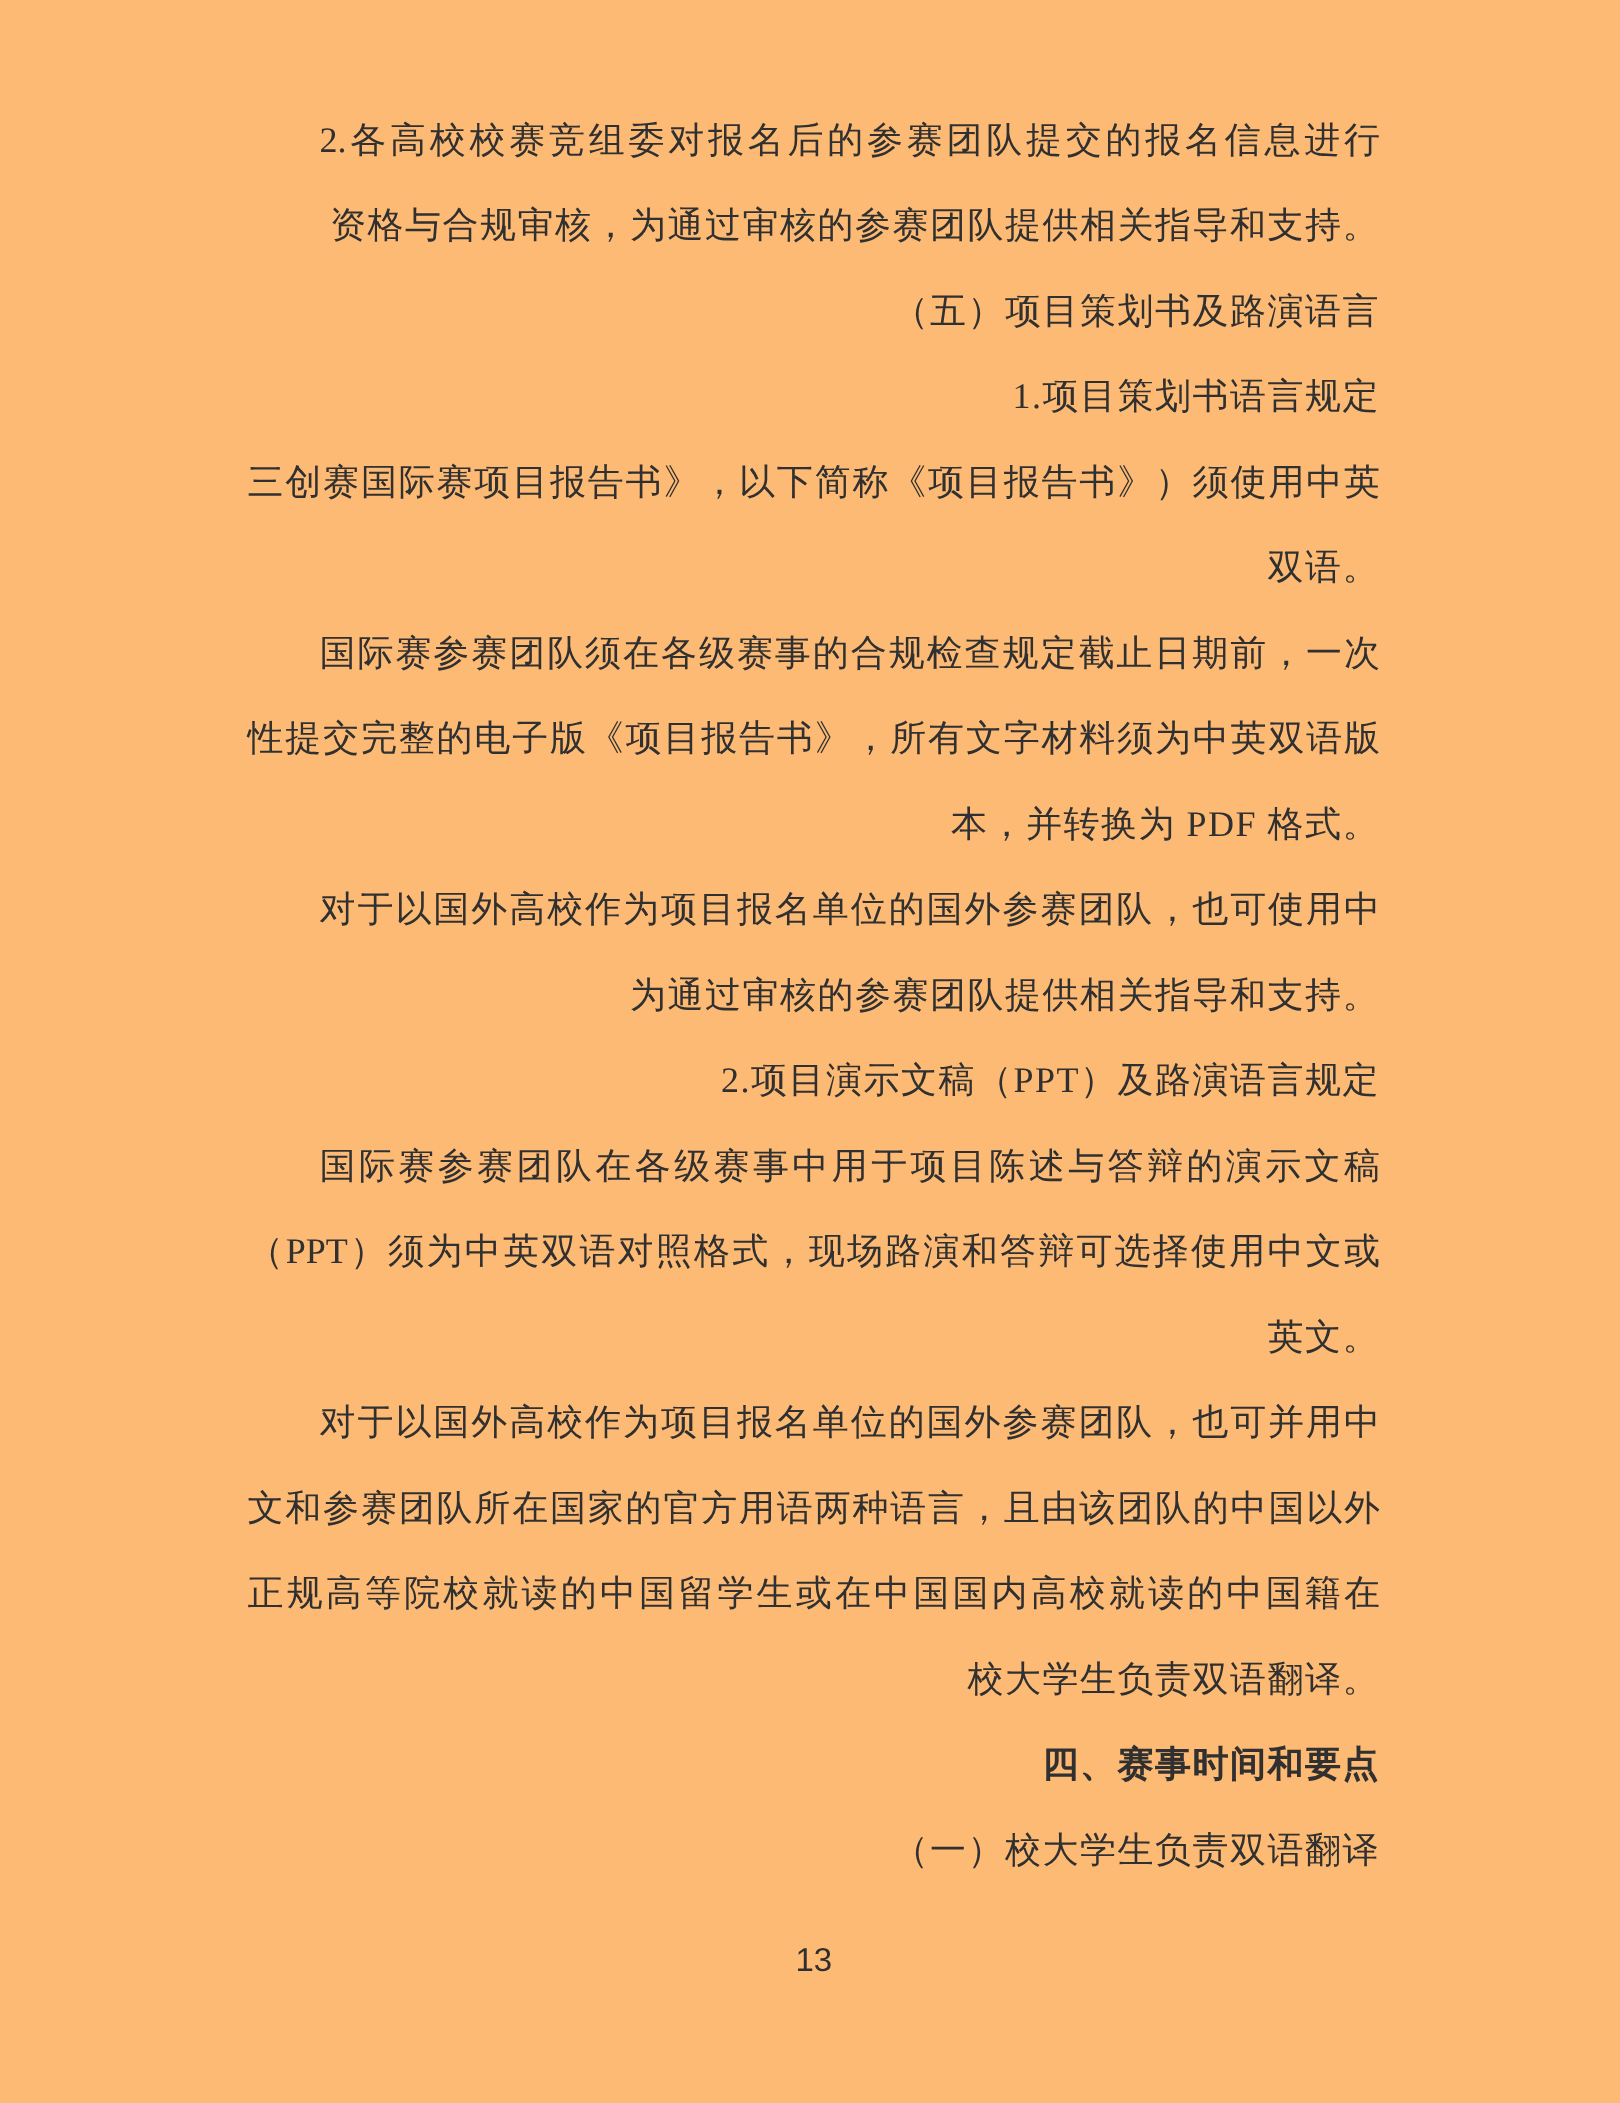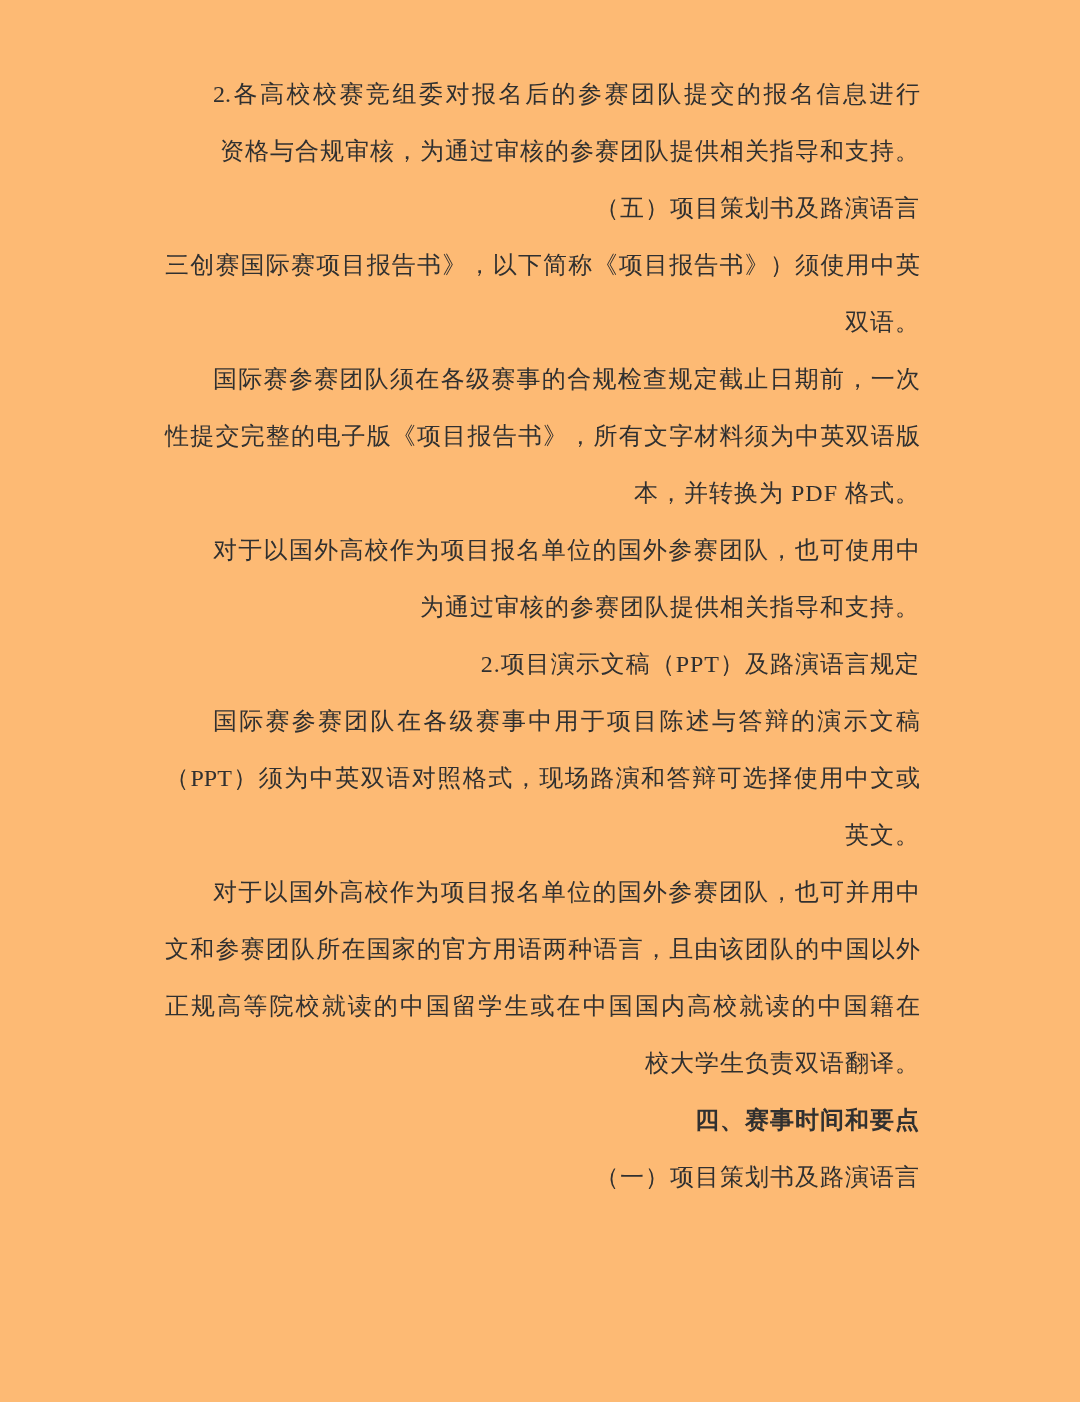"1.项目策划书语言规定" div.doc-line { html: none -> <div>1.项目策划书语言规定</div> }
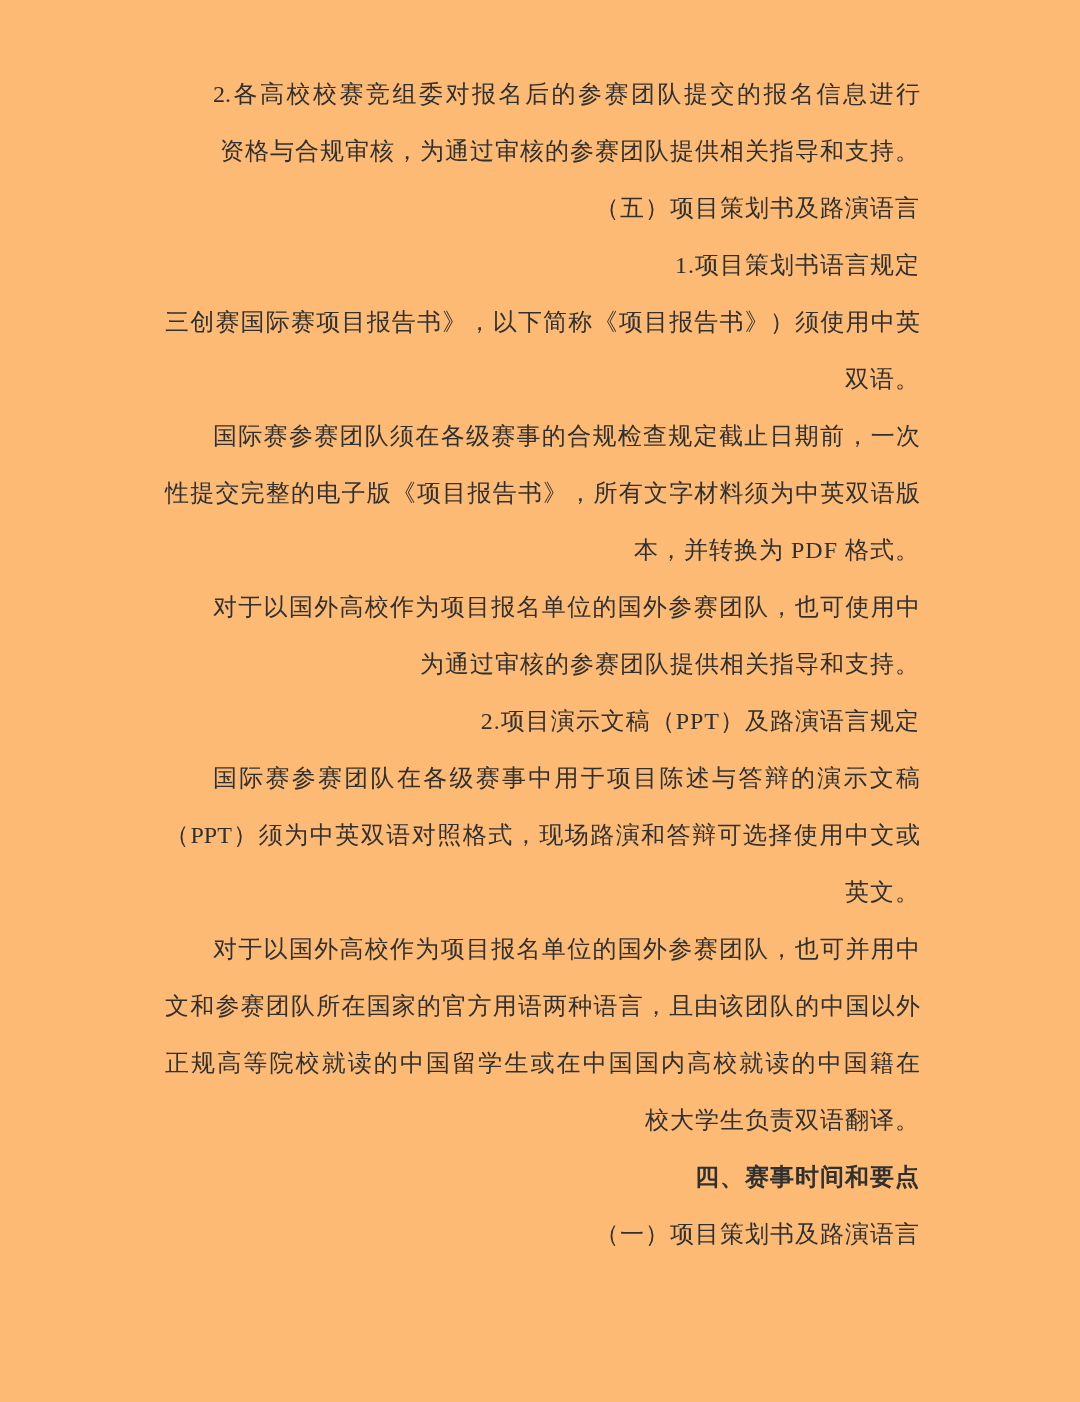"（一）项目策划书及路演语言" div.doc-line { text: 项目策划书及路演语言 -> 校大学生负责双语翻译 }
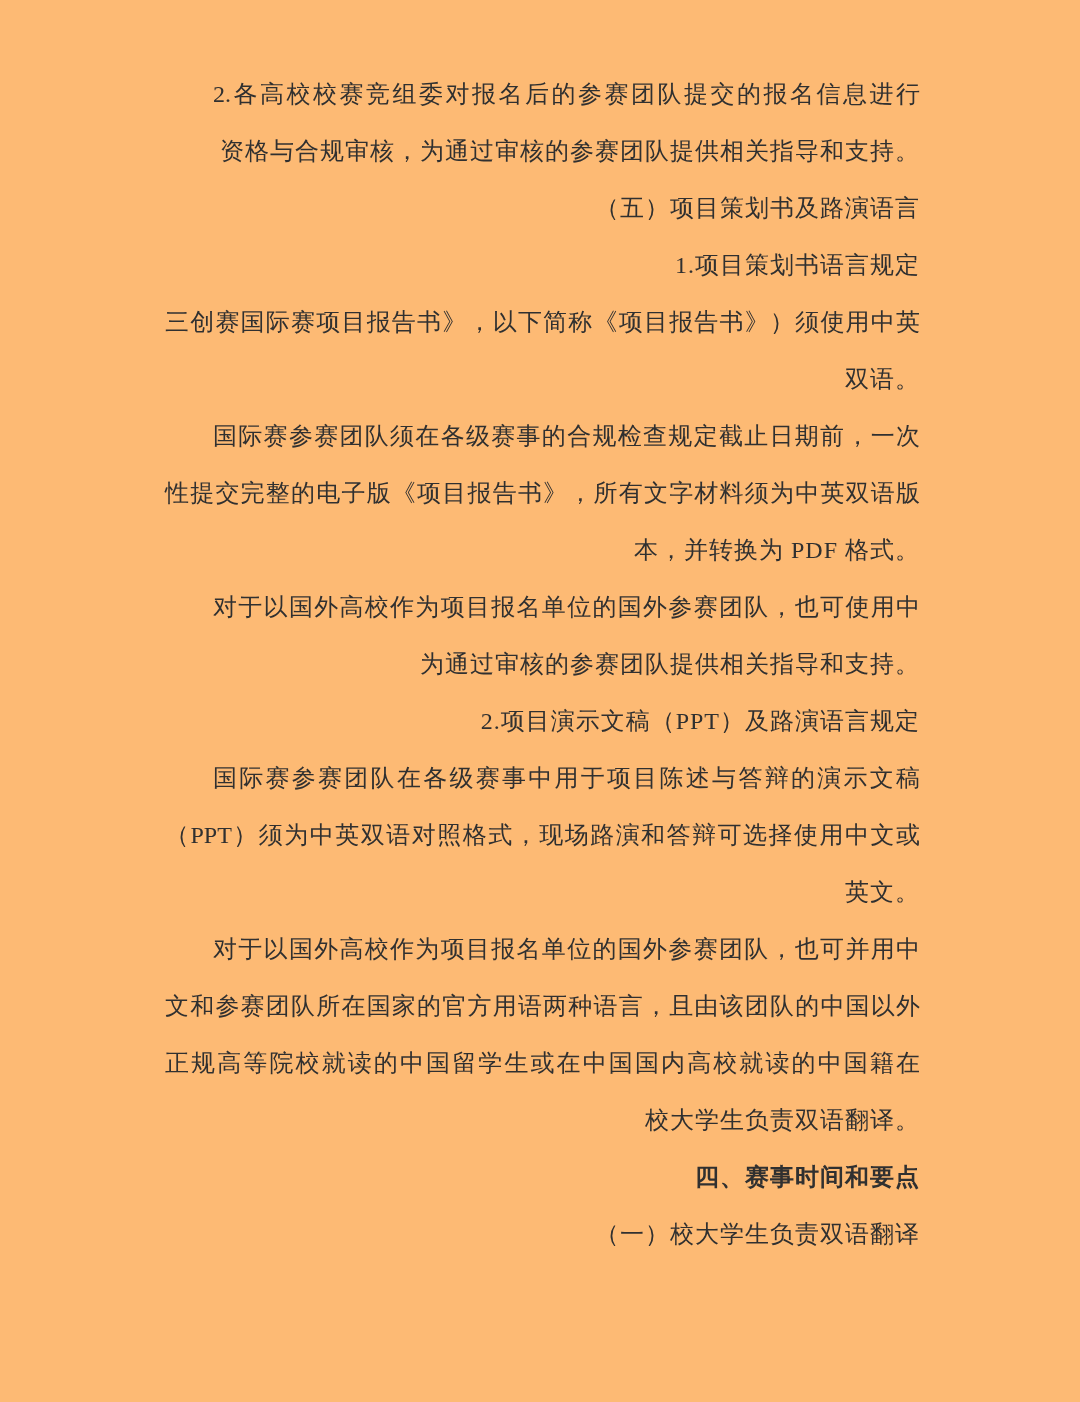"13" div.footer { html: none -> <div>13</div> }
